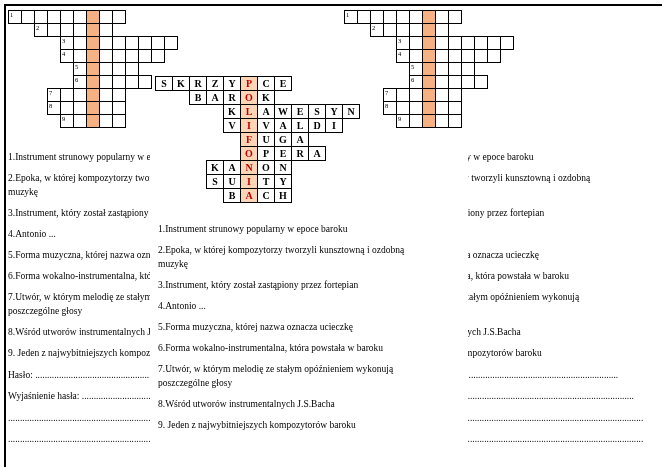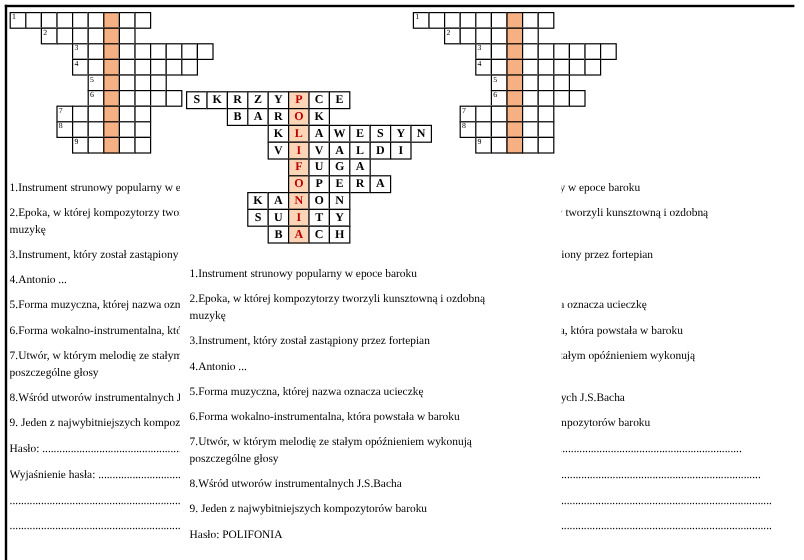"Hasło: POLIFONIA" div.haslo-answer { html: <div>Hasło: POLIFONIA</div> -> none }
